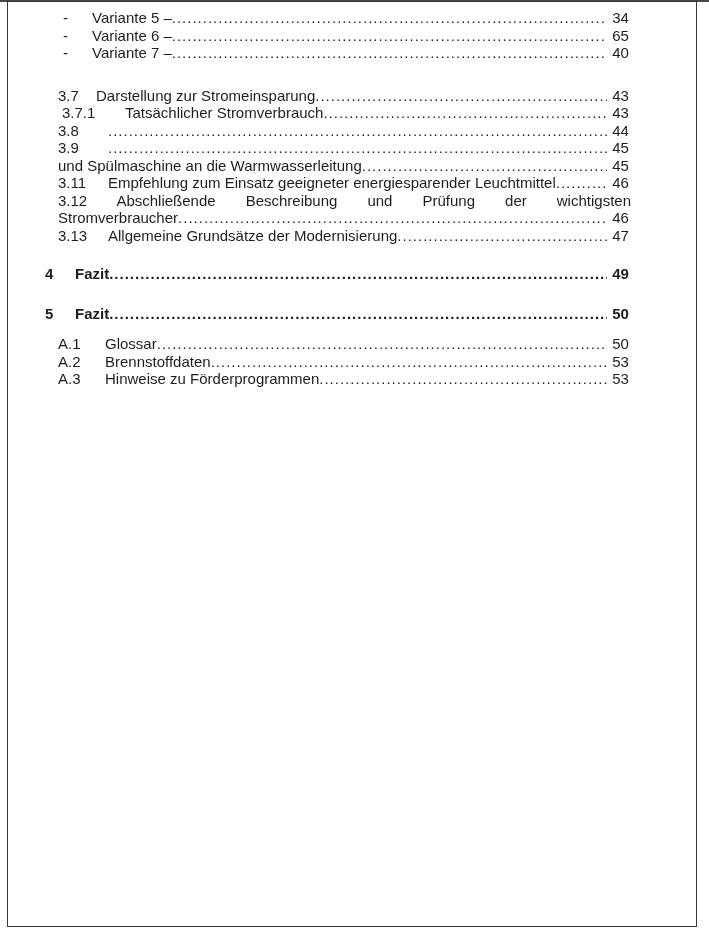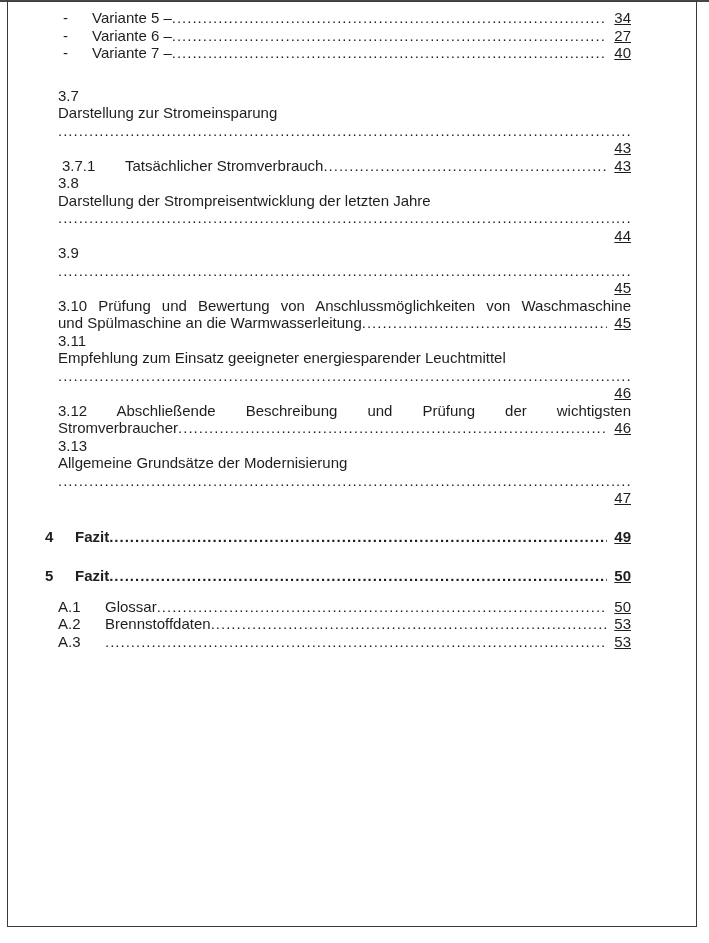"34" .pg { text-align: right -> center; text-decoration: underline -> none }
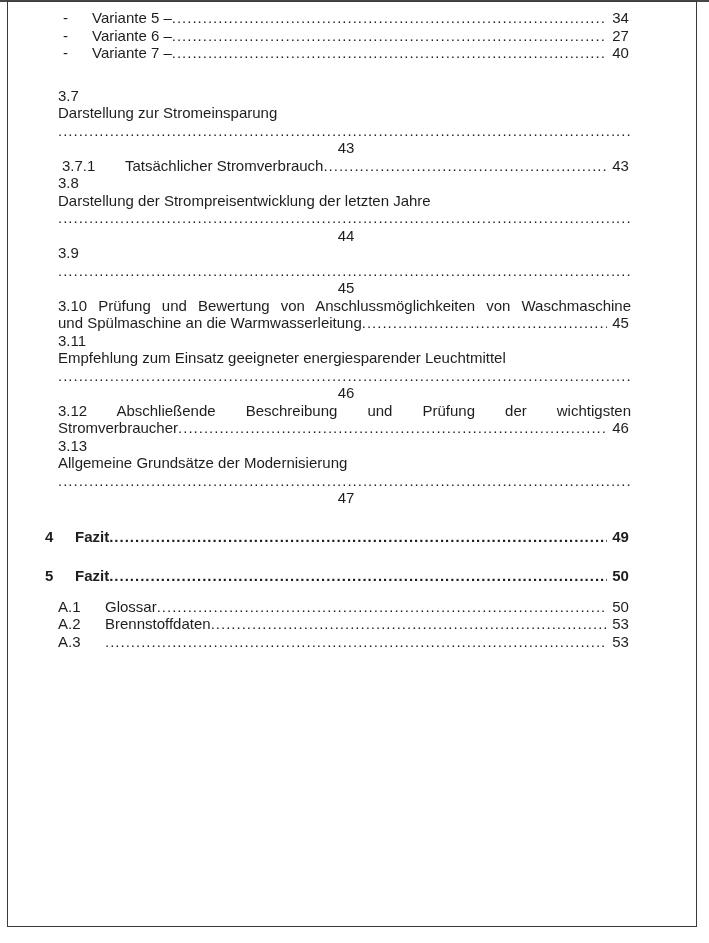"27" span.pg { text: 27 -> 65 }
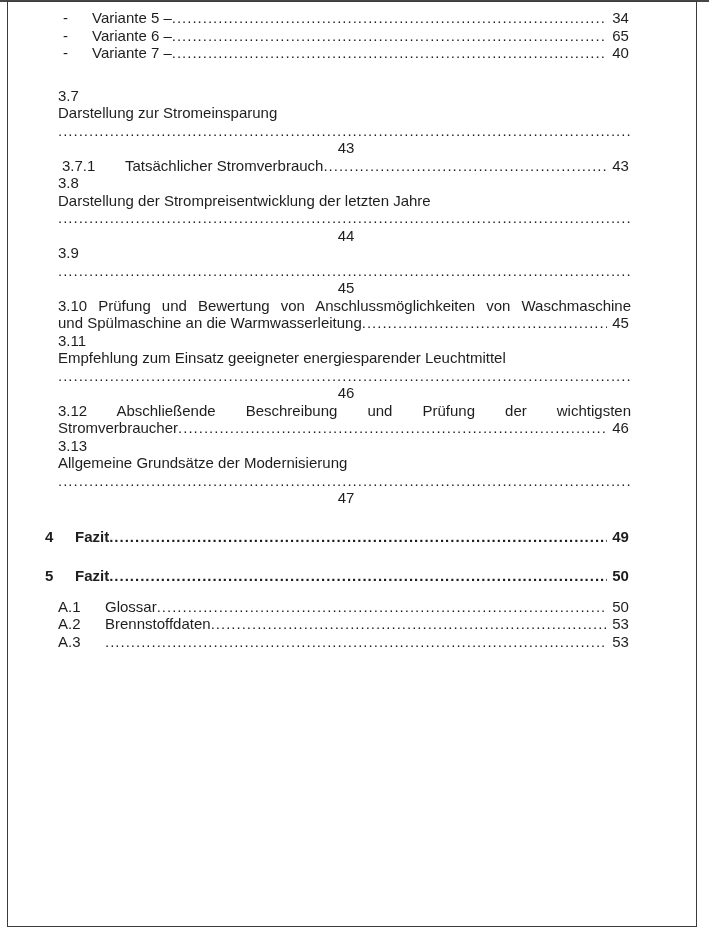"3.7" .s3 { flex-direction: column -> none }
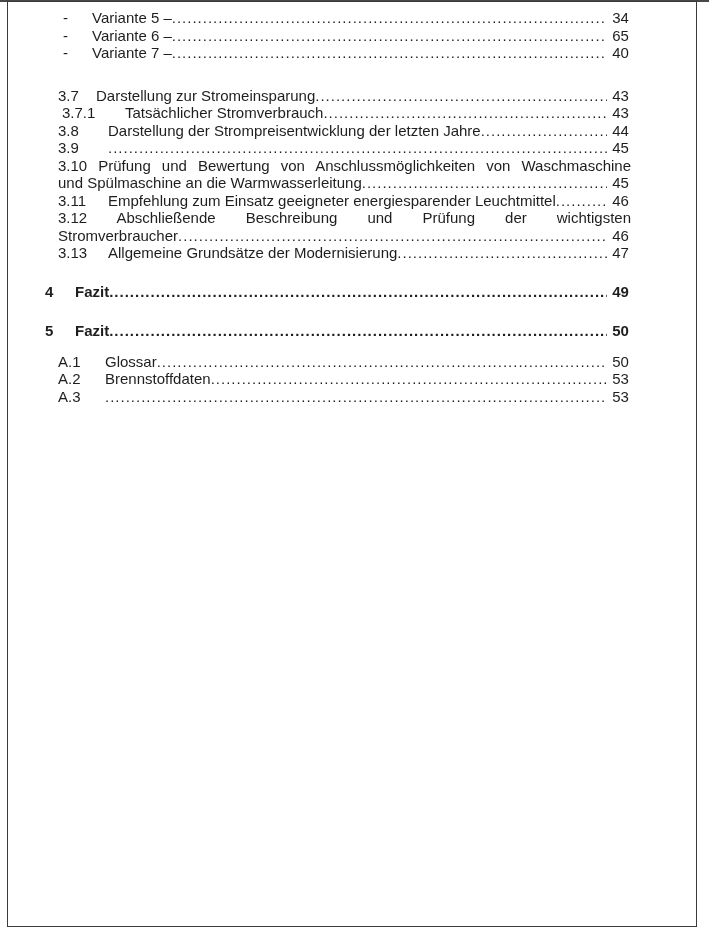"Darstellung der Strompreisentwicklung" span.lbl { html: <span>Darstellung der Strompreisentwicklung der letzten Jahre</span> -> none }
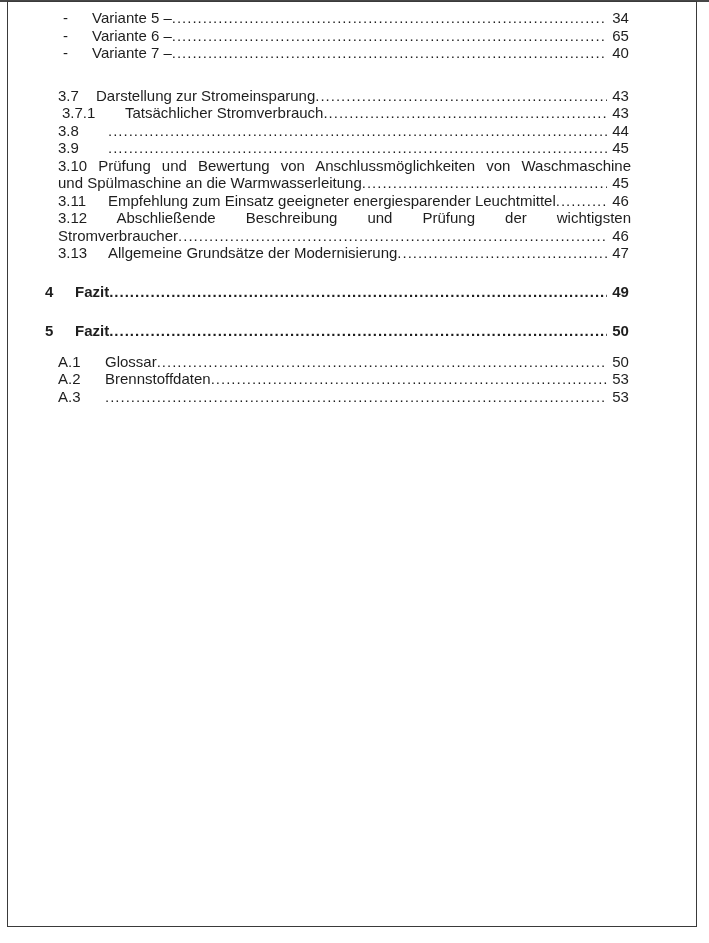"3.10 Prüfung und Bewertung von" div.jline { html: <div>3.10 Prüfung und Bewertung von Anschlussmöglichkeiten von Waschmaschine</div> -> none }
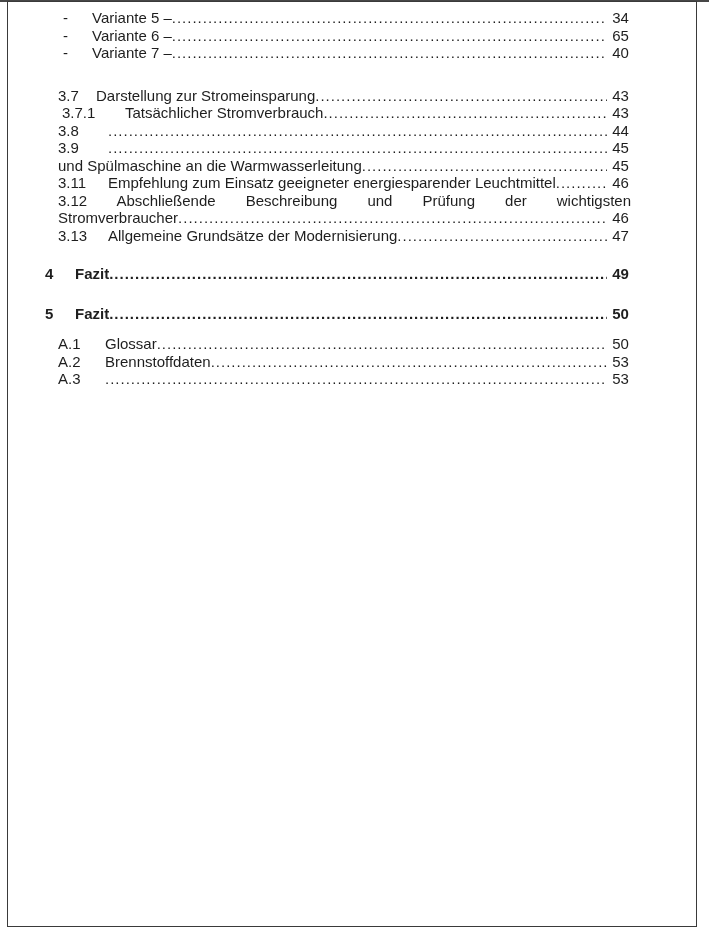"Hinweise zu Förderprogrammen" span.lbl { html: none -> <span>Hinweise zu Förderprogrammen</span> }
